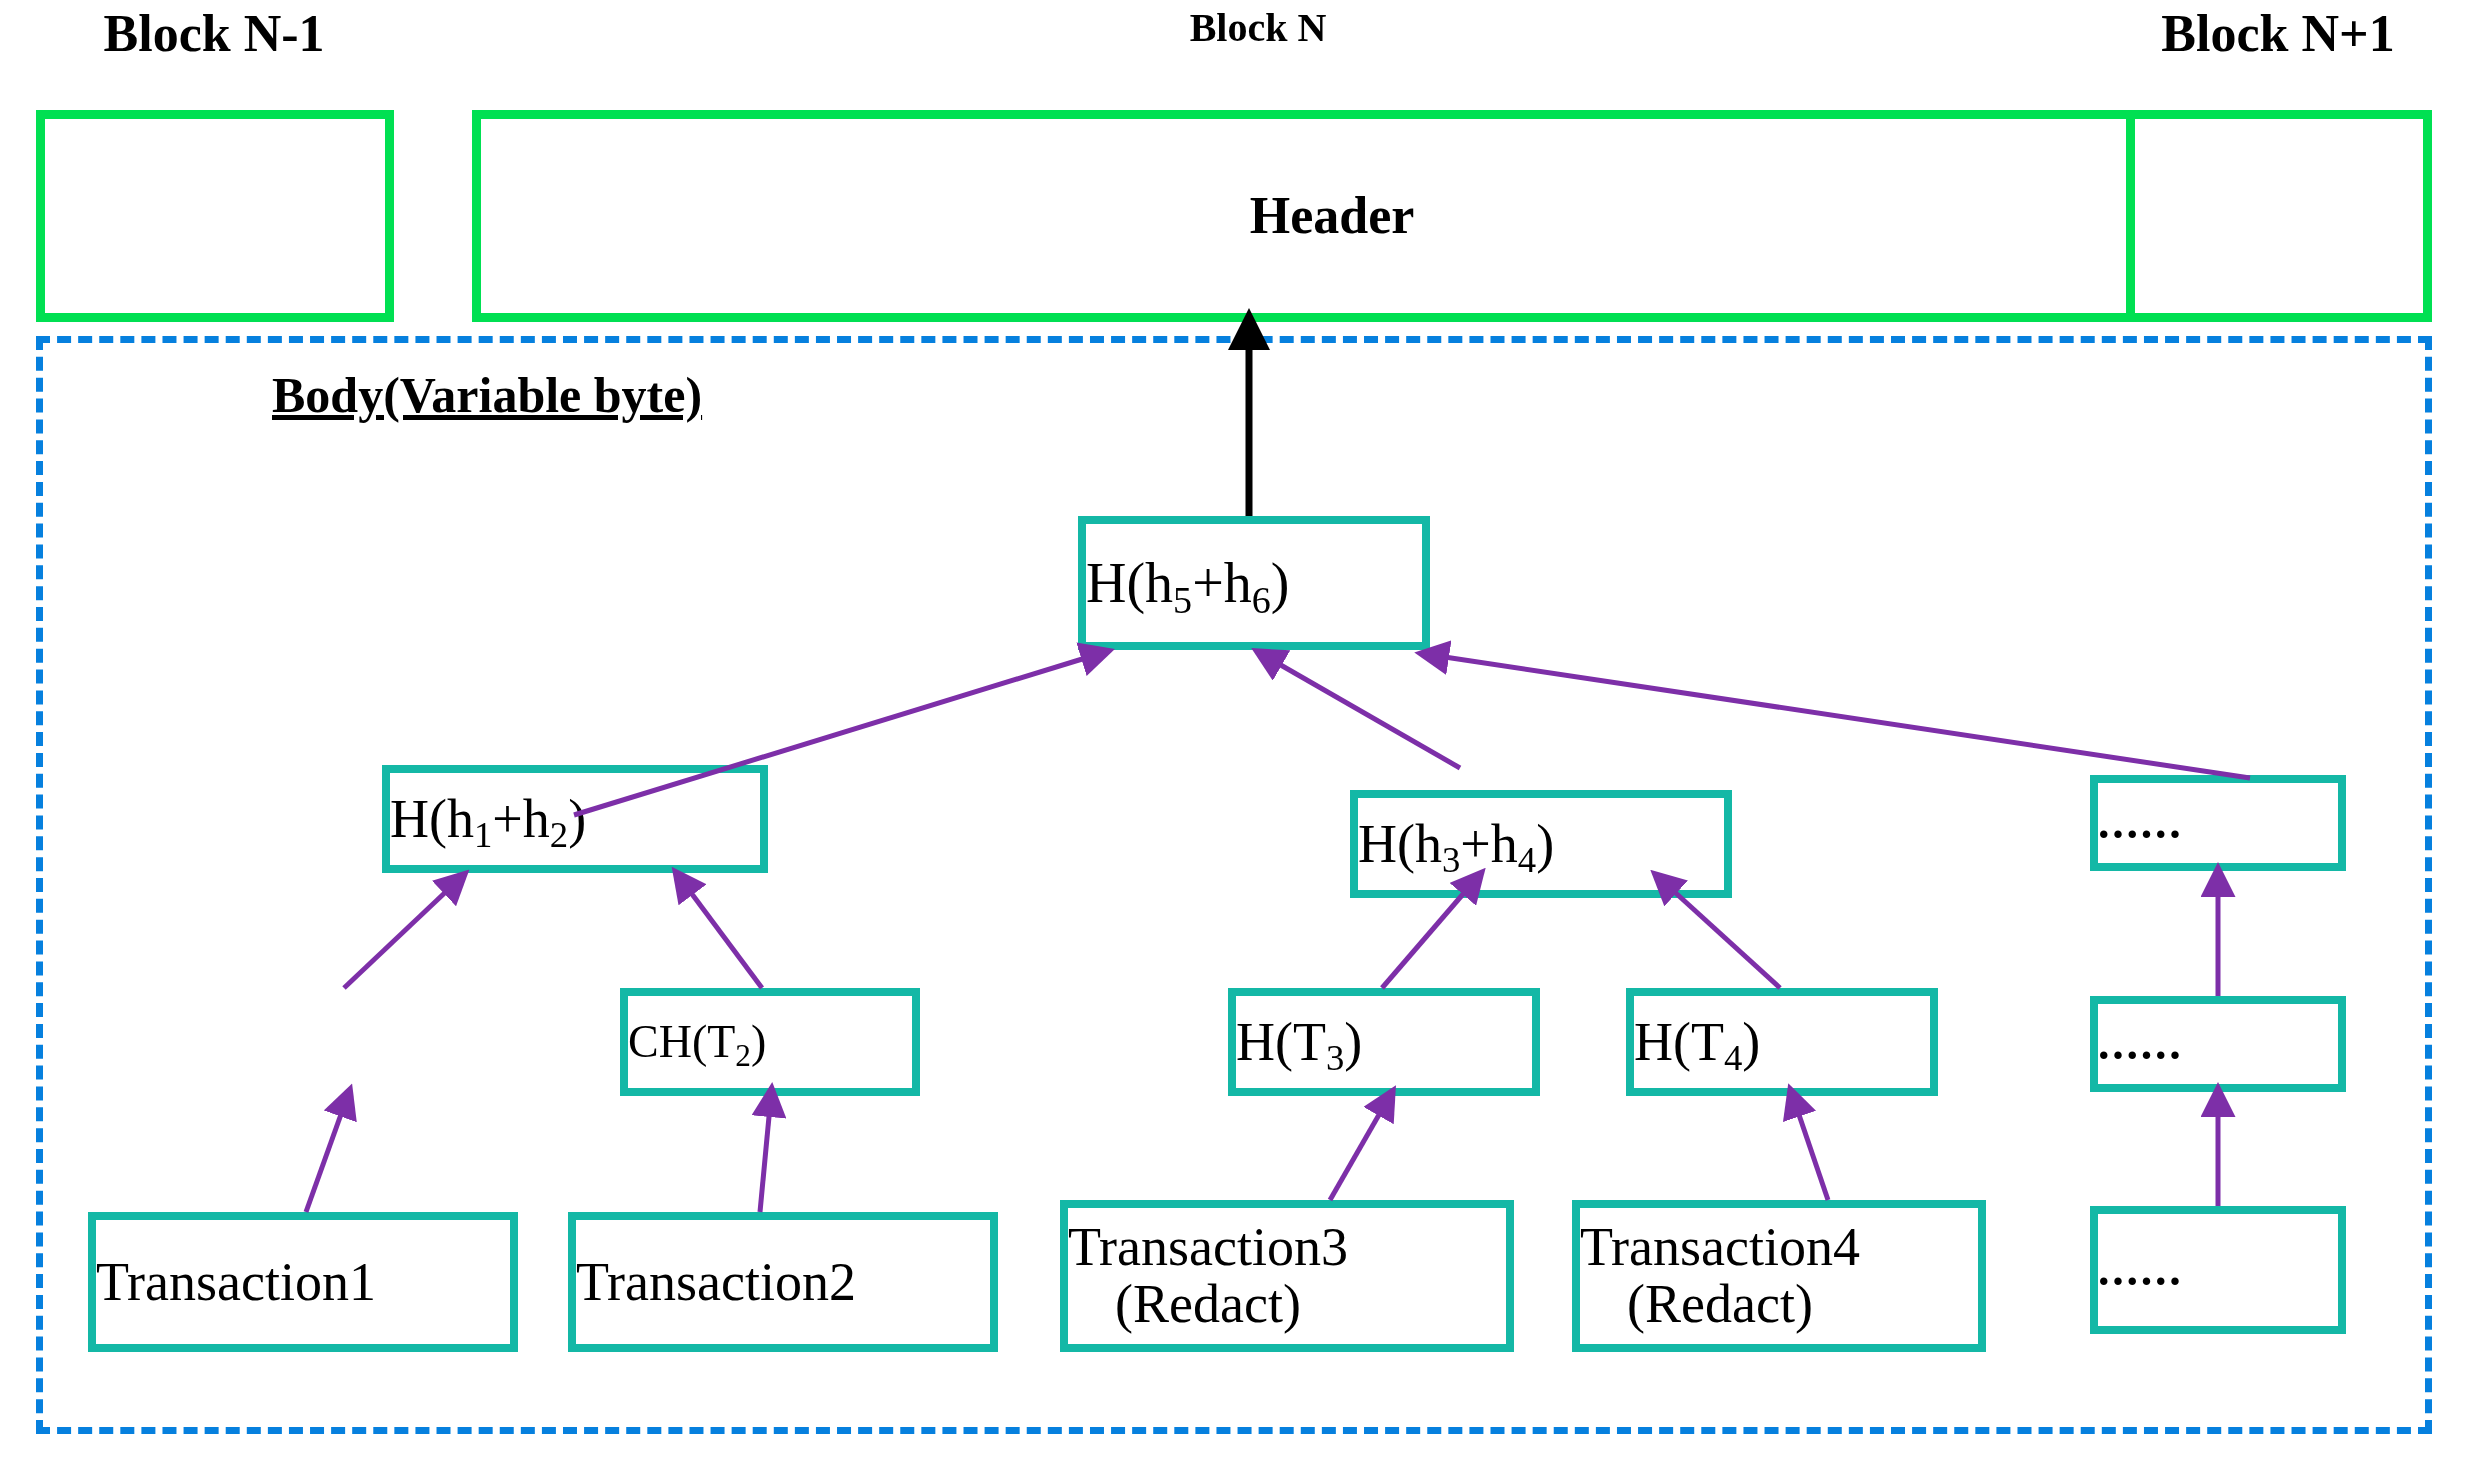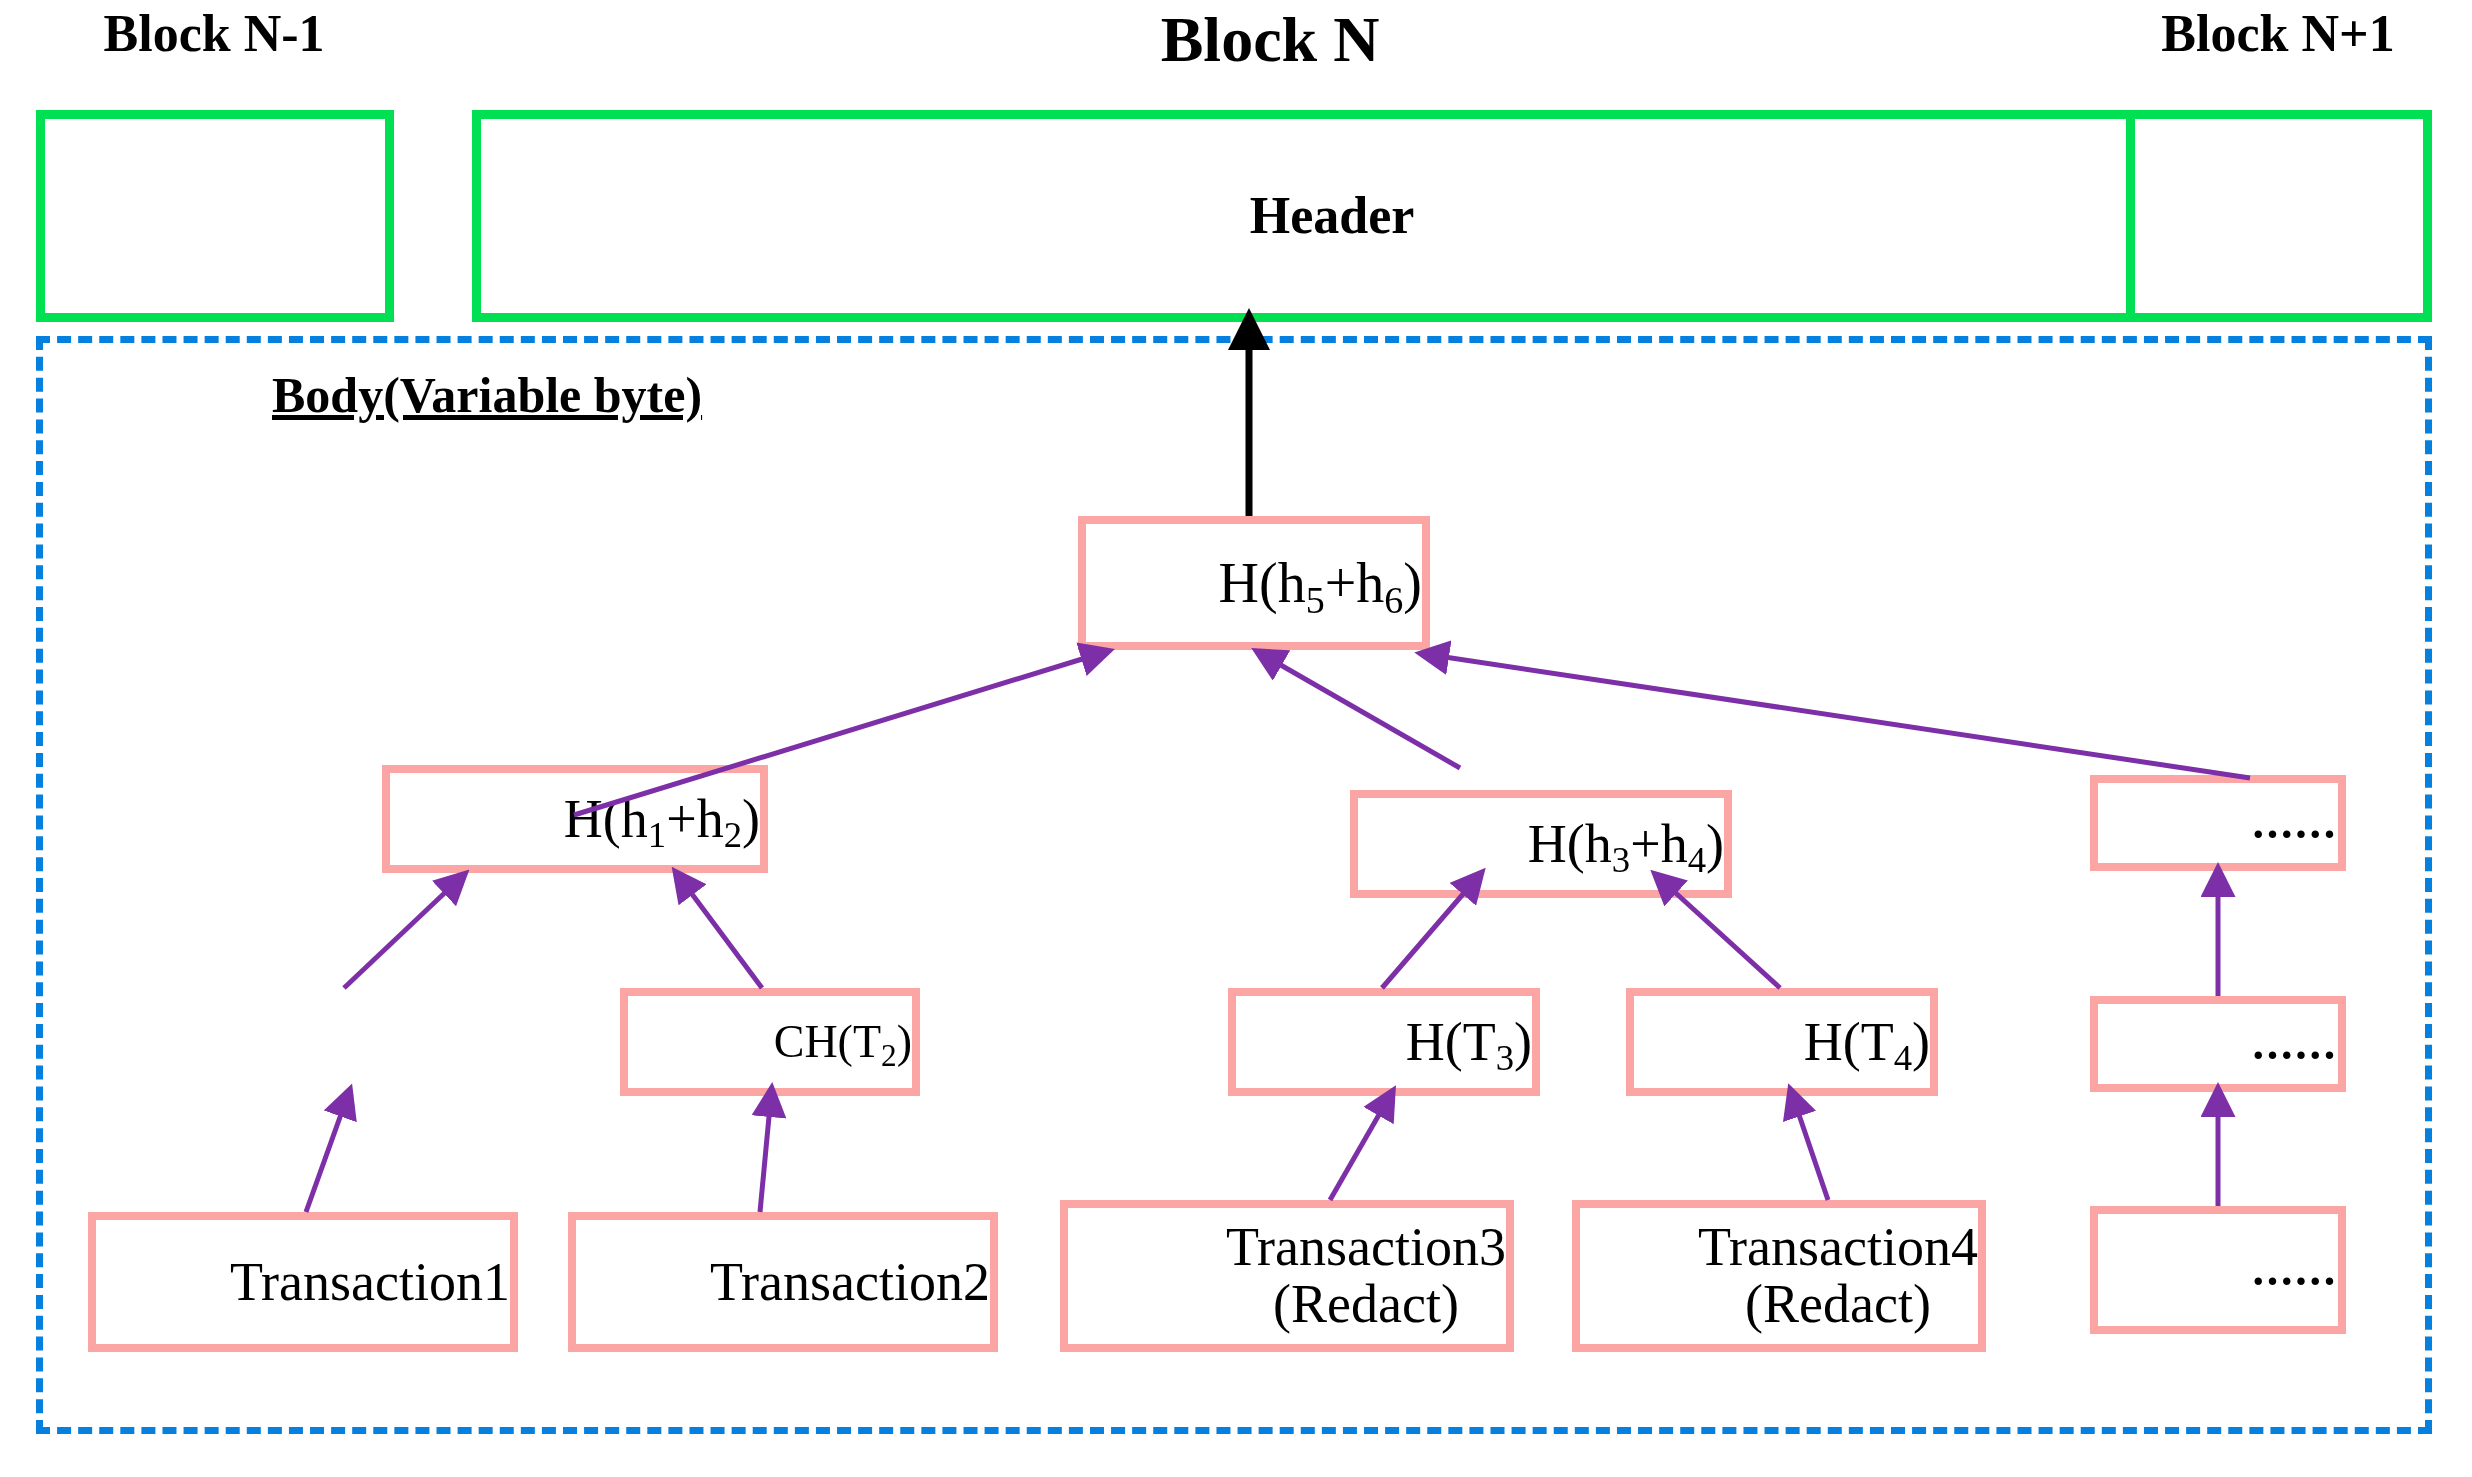"Block N" div.block-label { font-size: 64px -> 40px; left: 472px -> 460px }
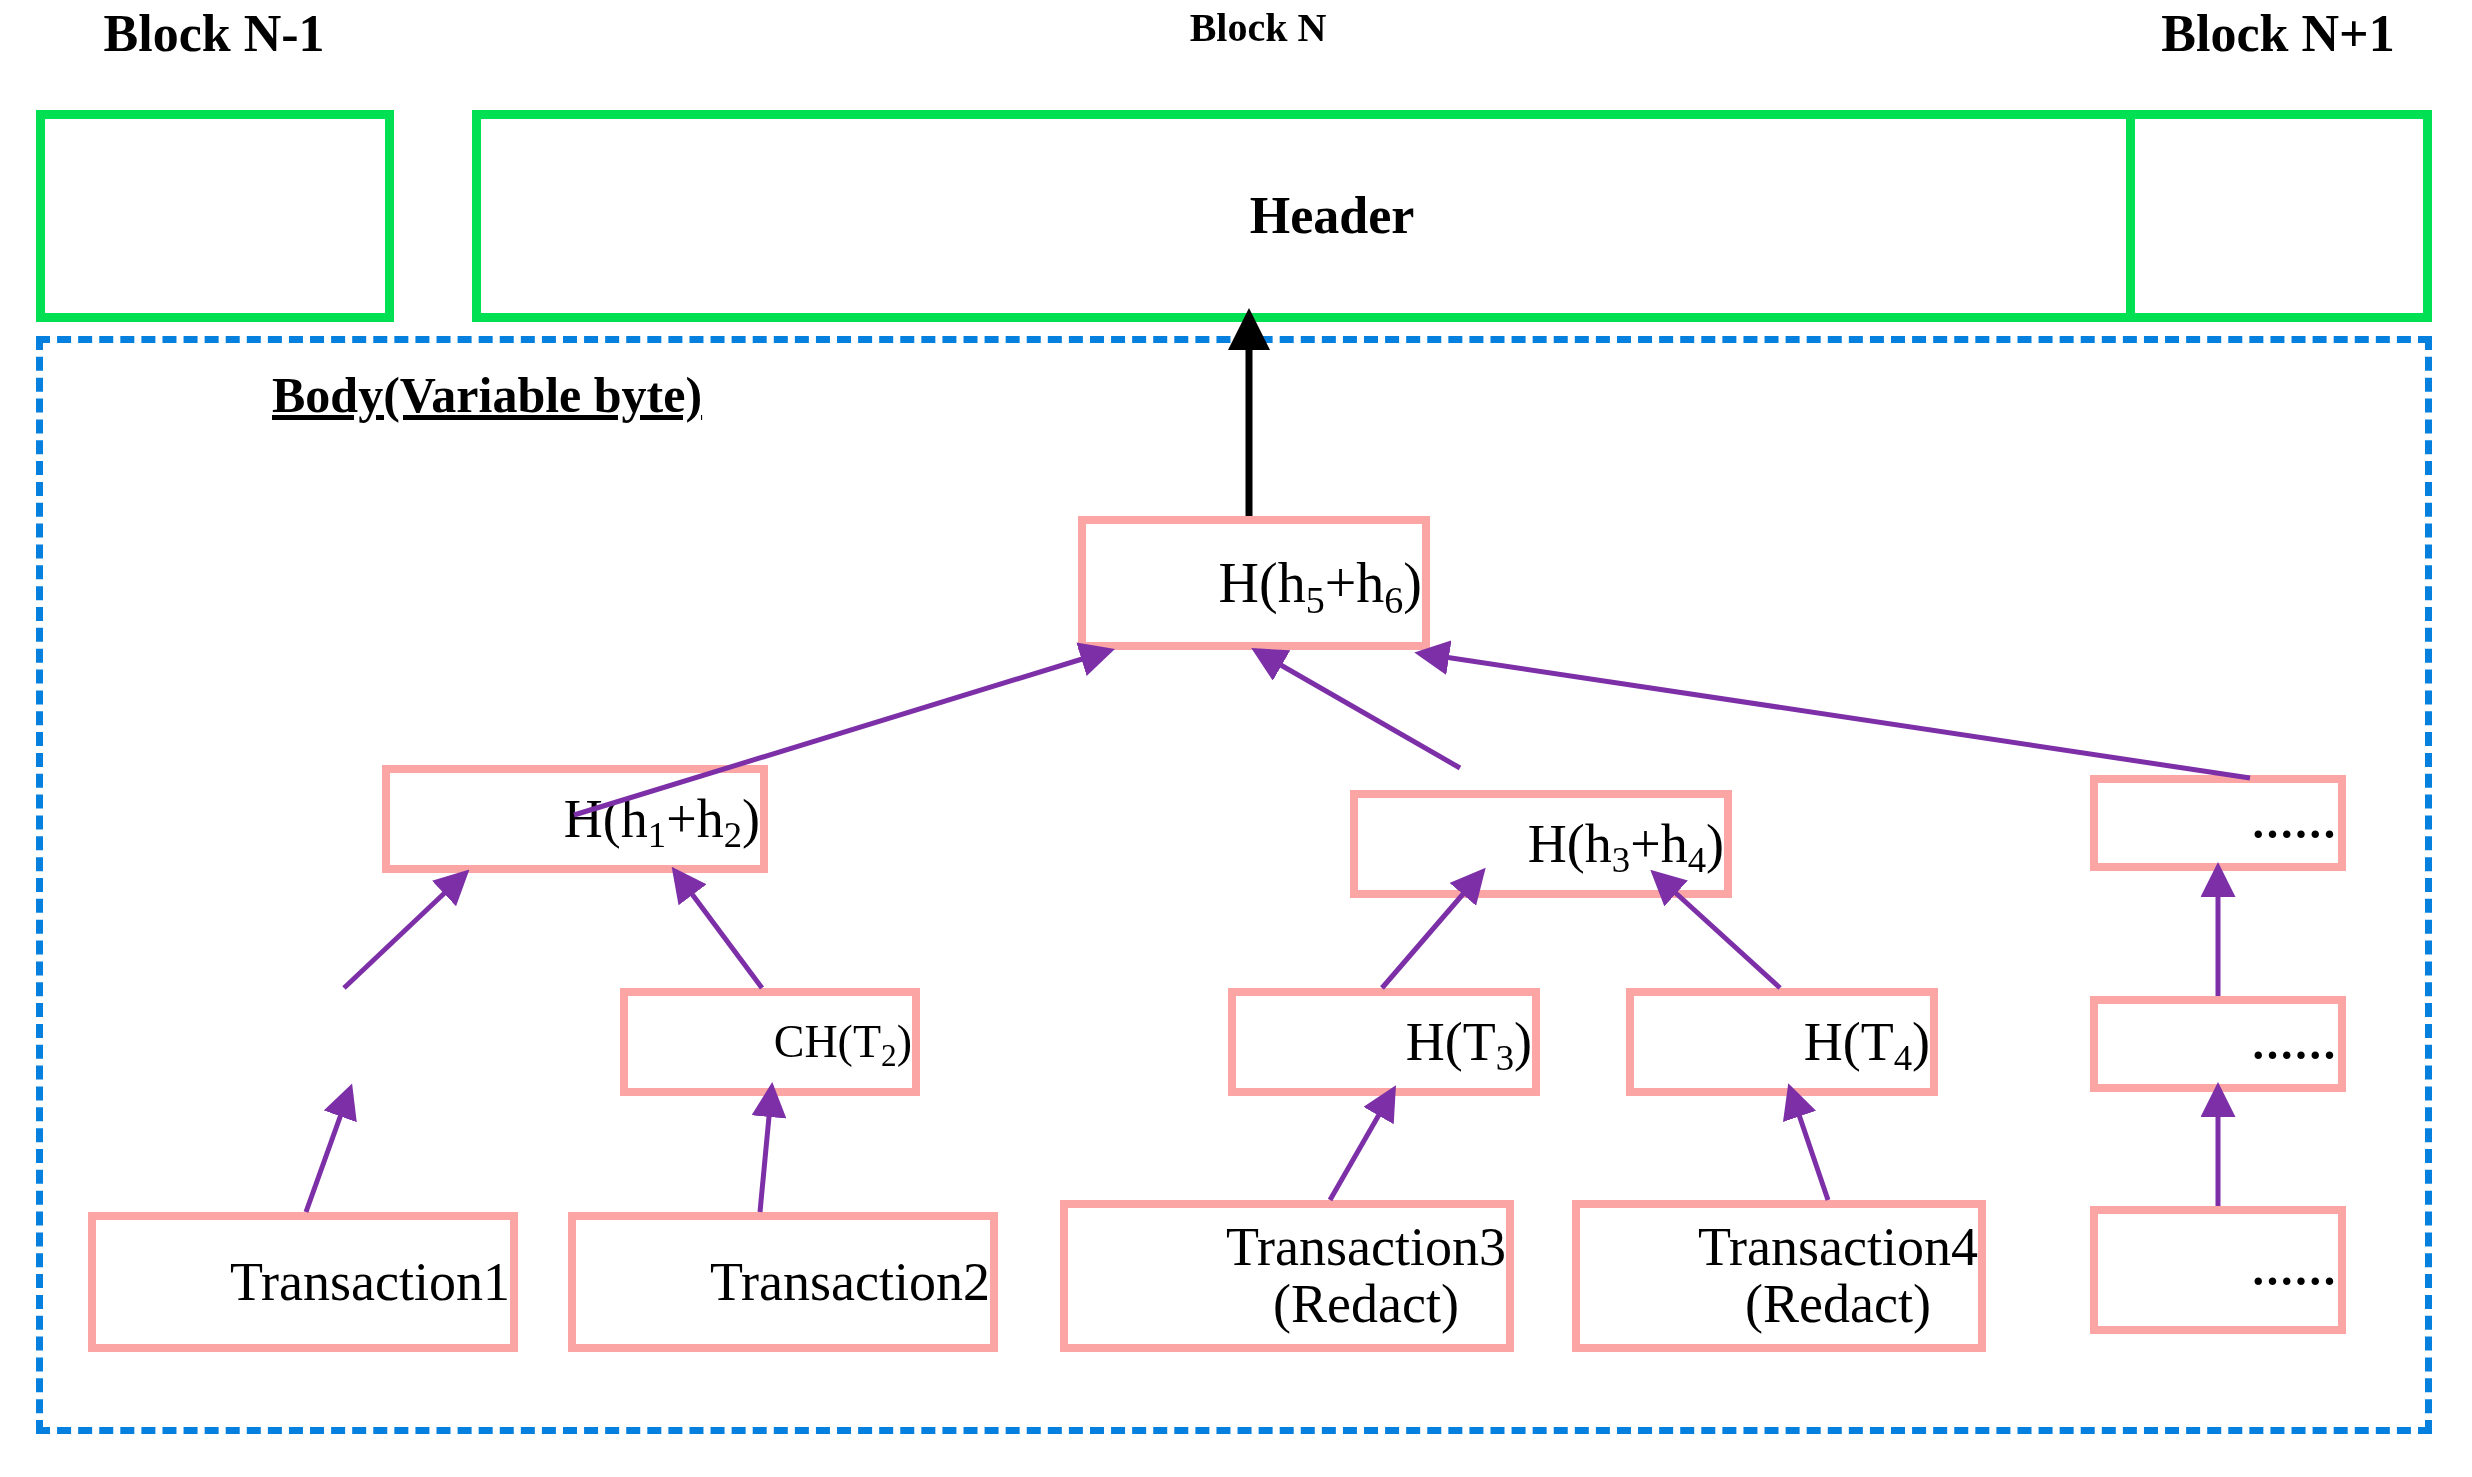"H(h5+h6)" .node { border: 8px solid #fca5a5 -> 8px solid #14b8a6; justify-content: flex-end -> flex-start }
